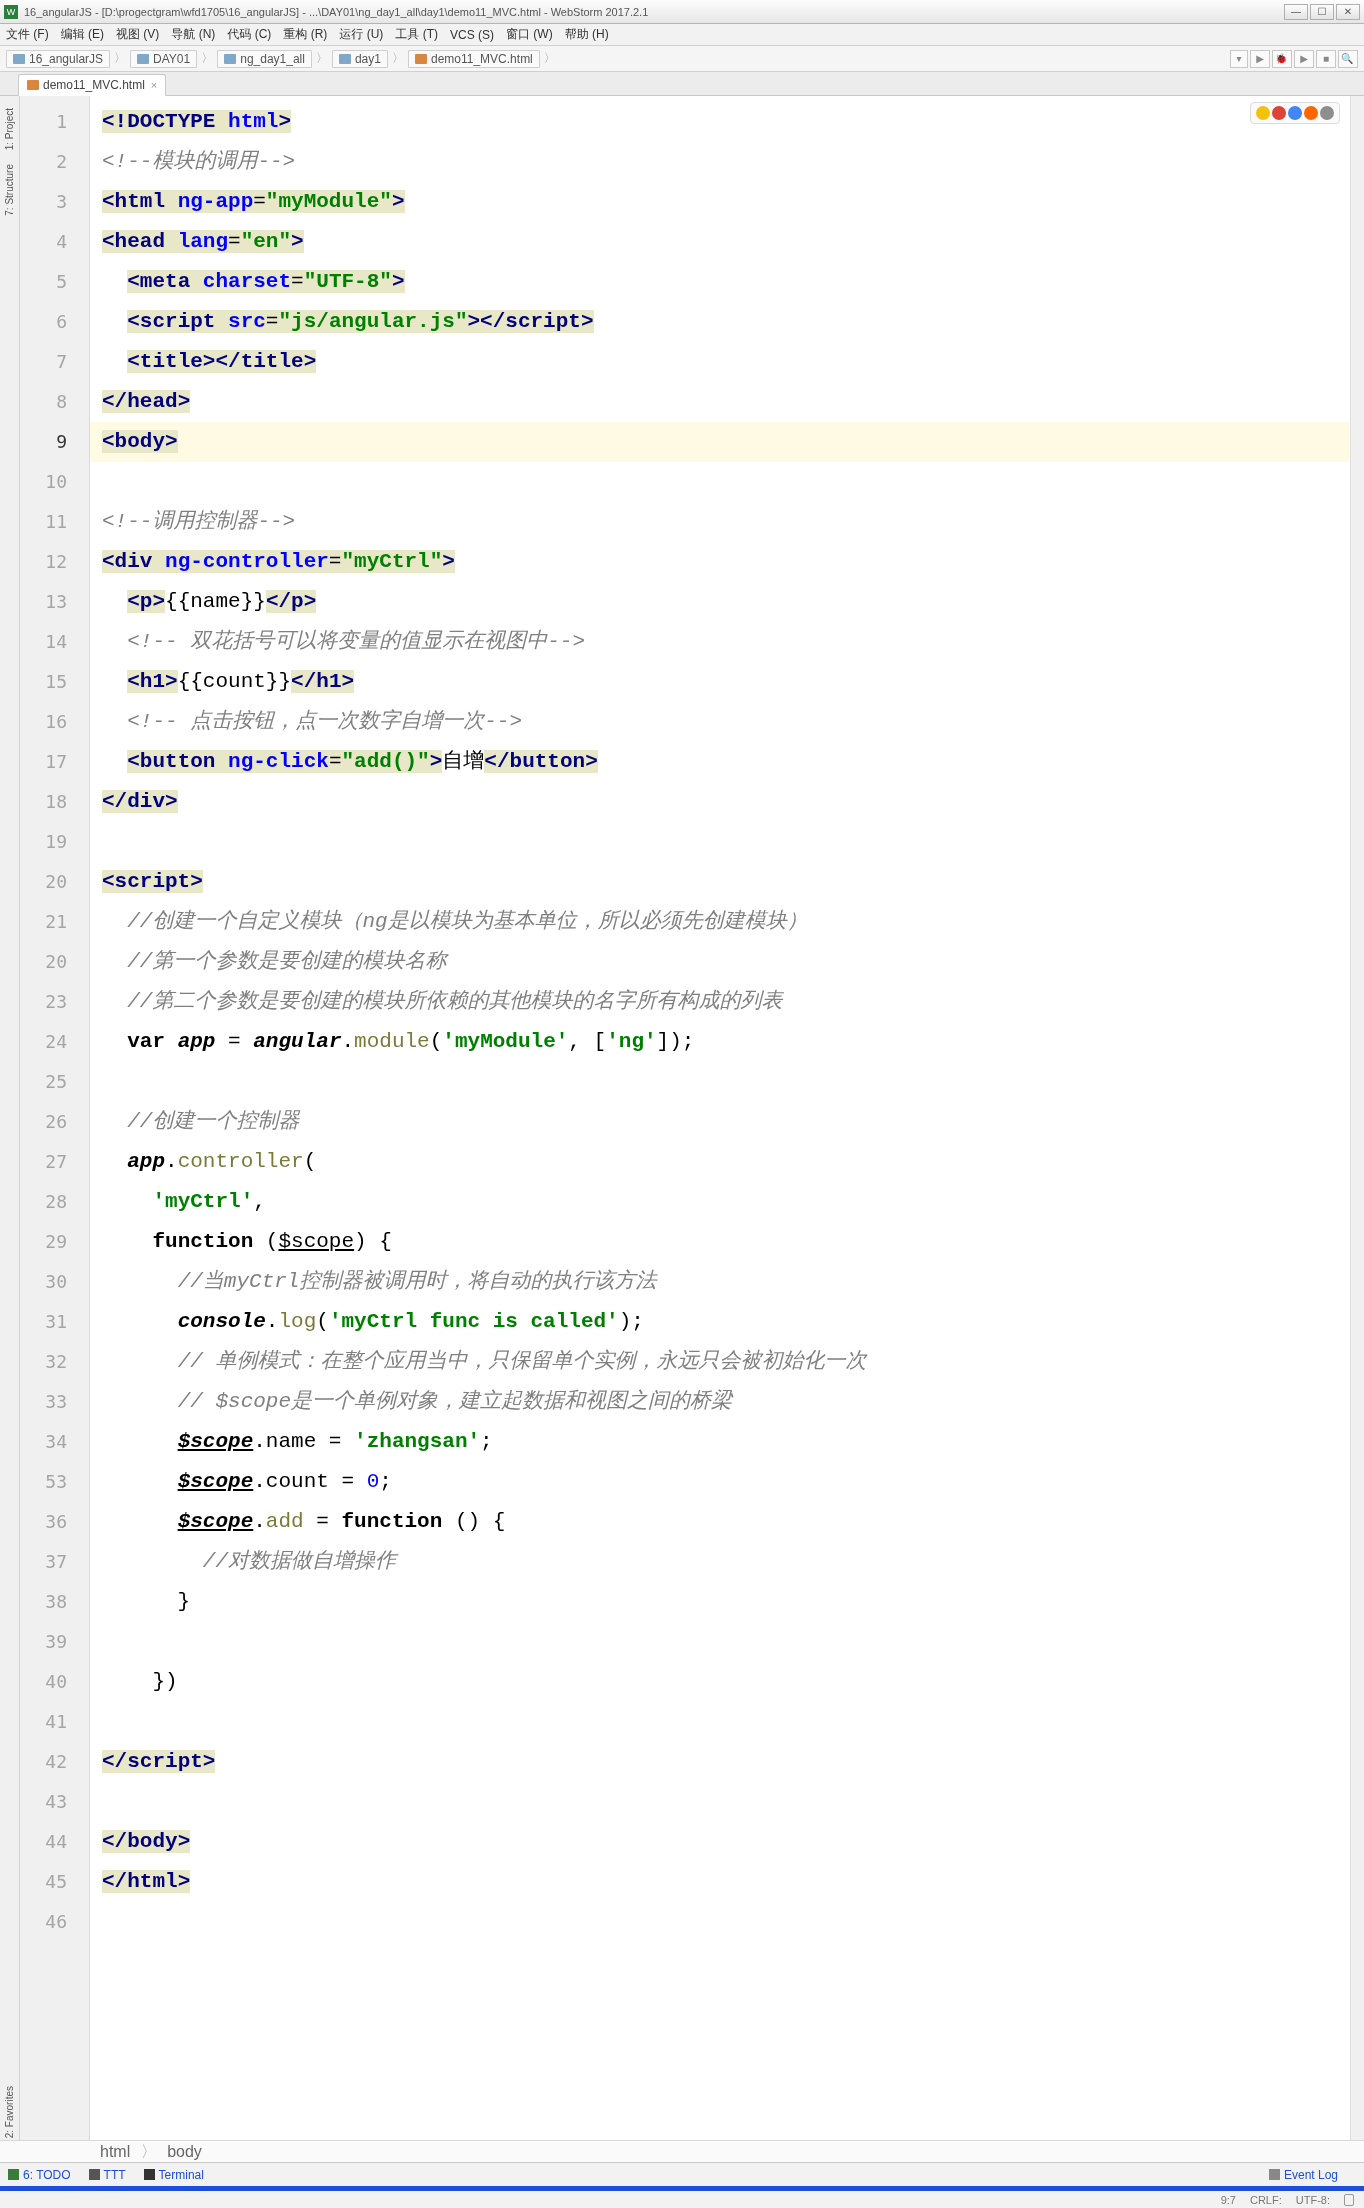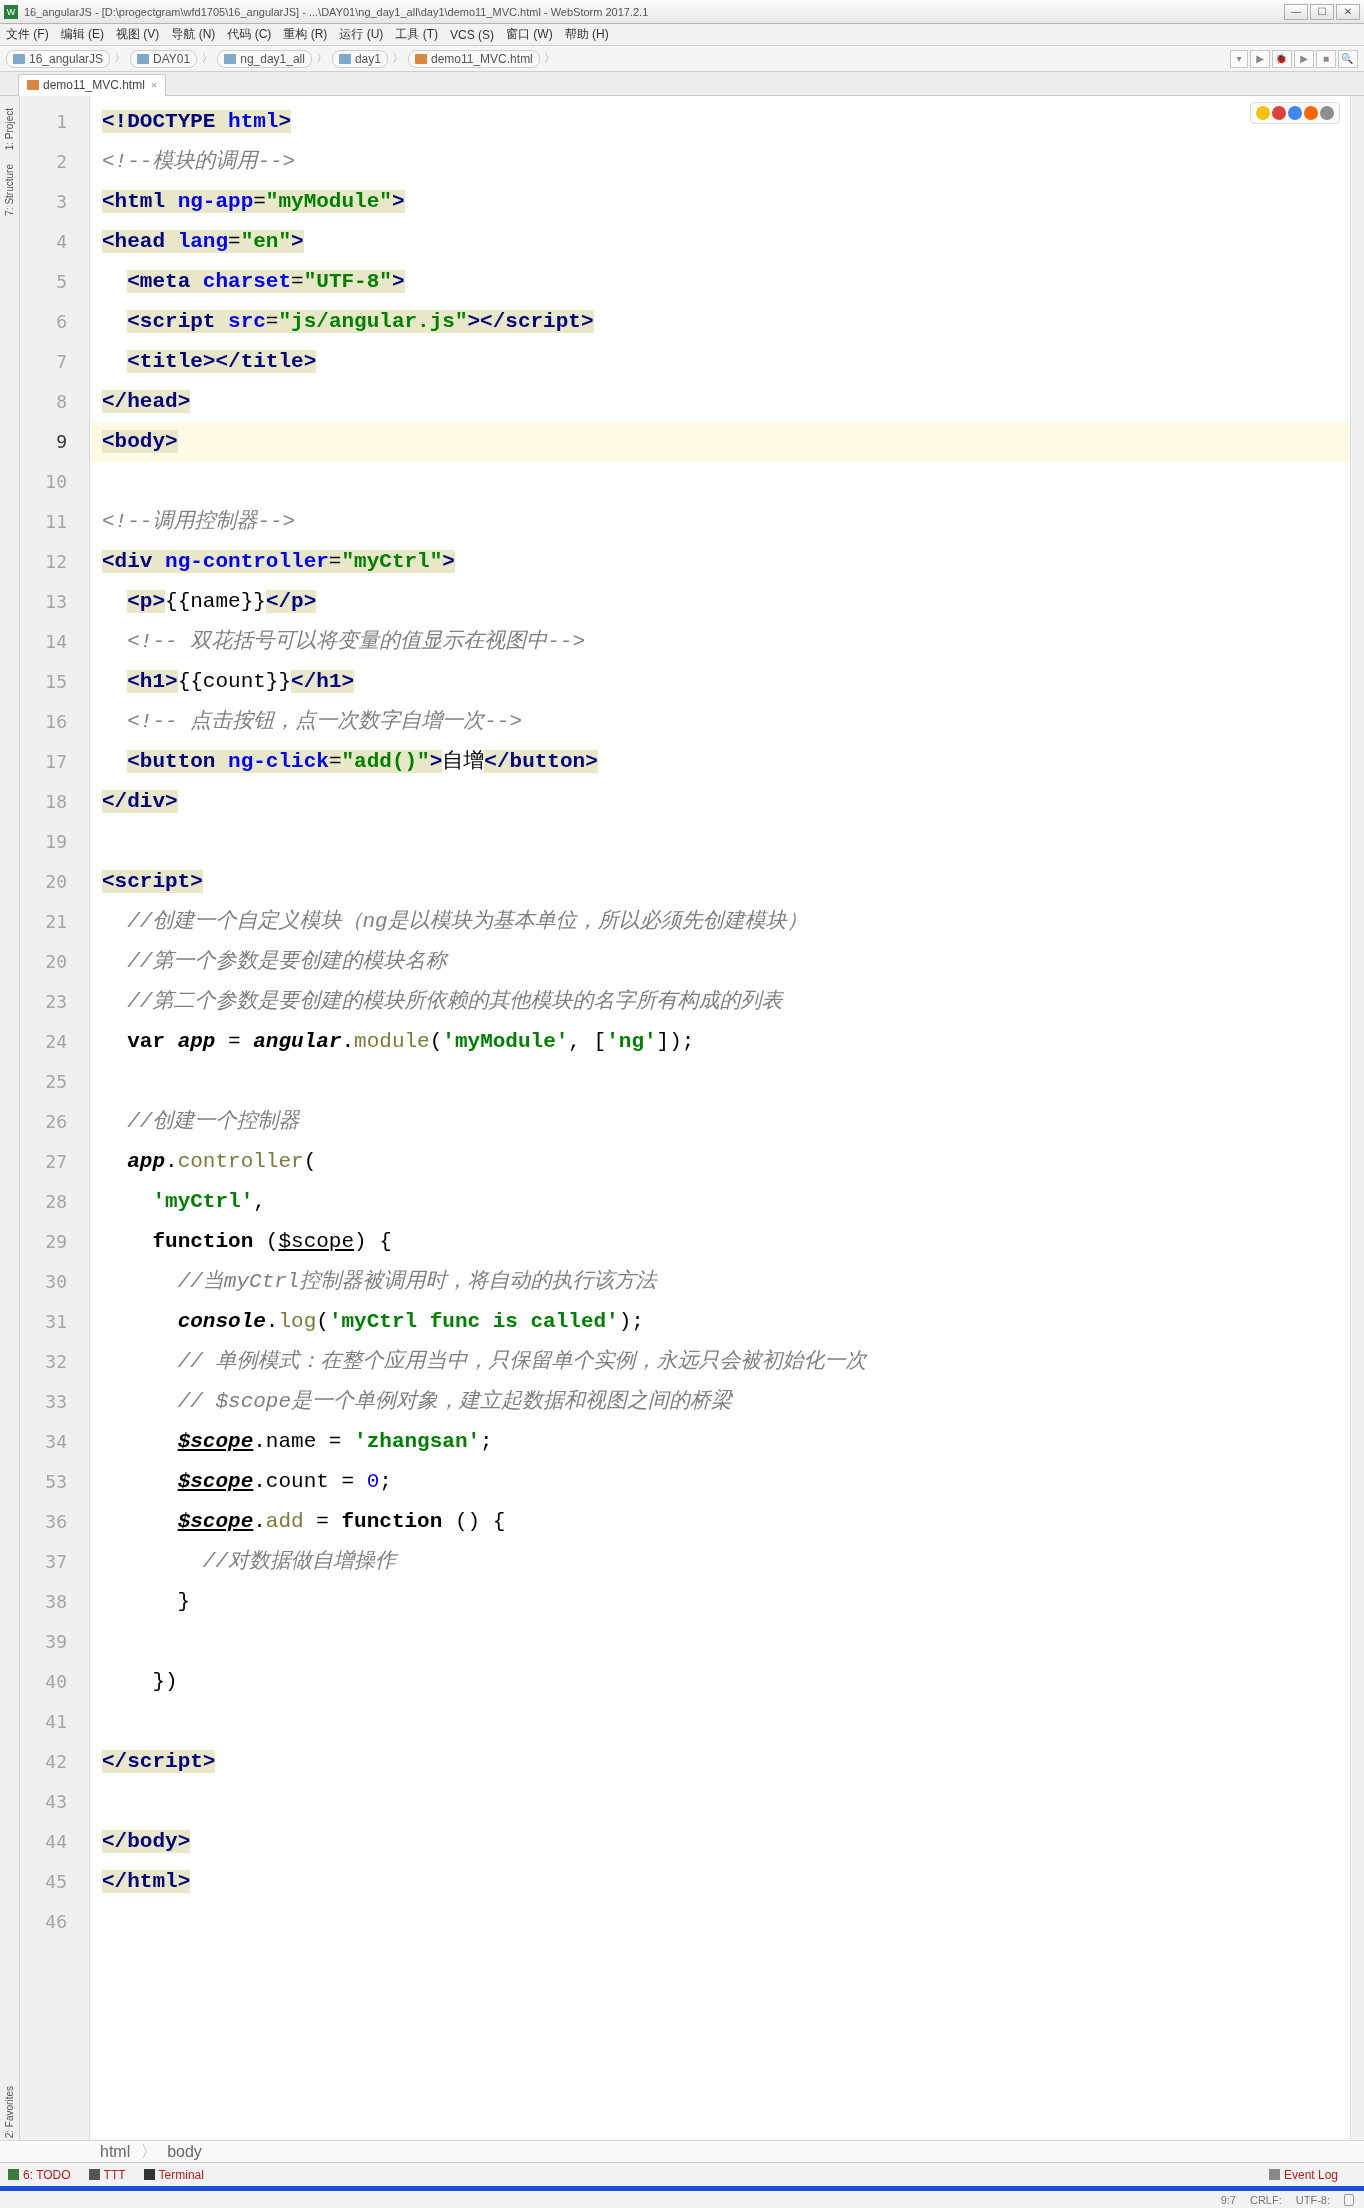"16_angularJS" .crumb { border-radius: 8px -> 1px }
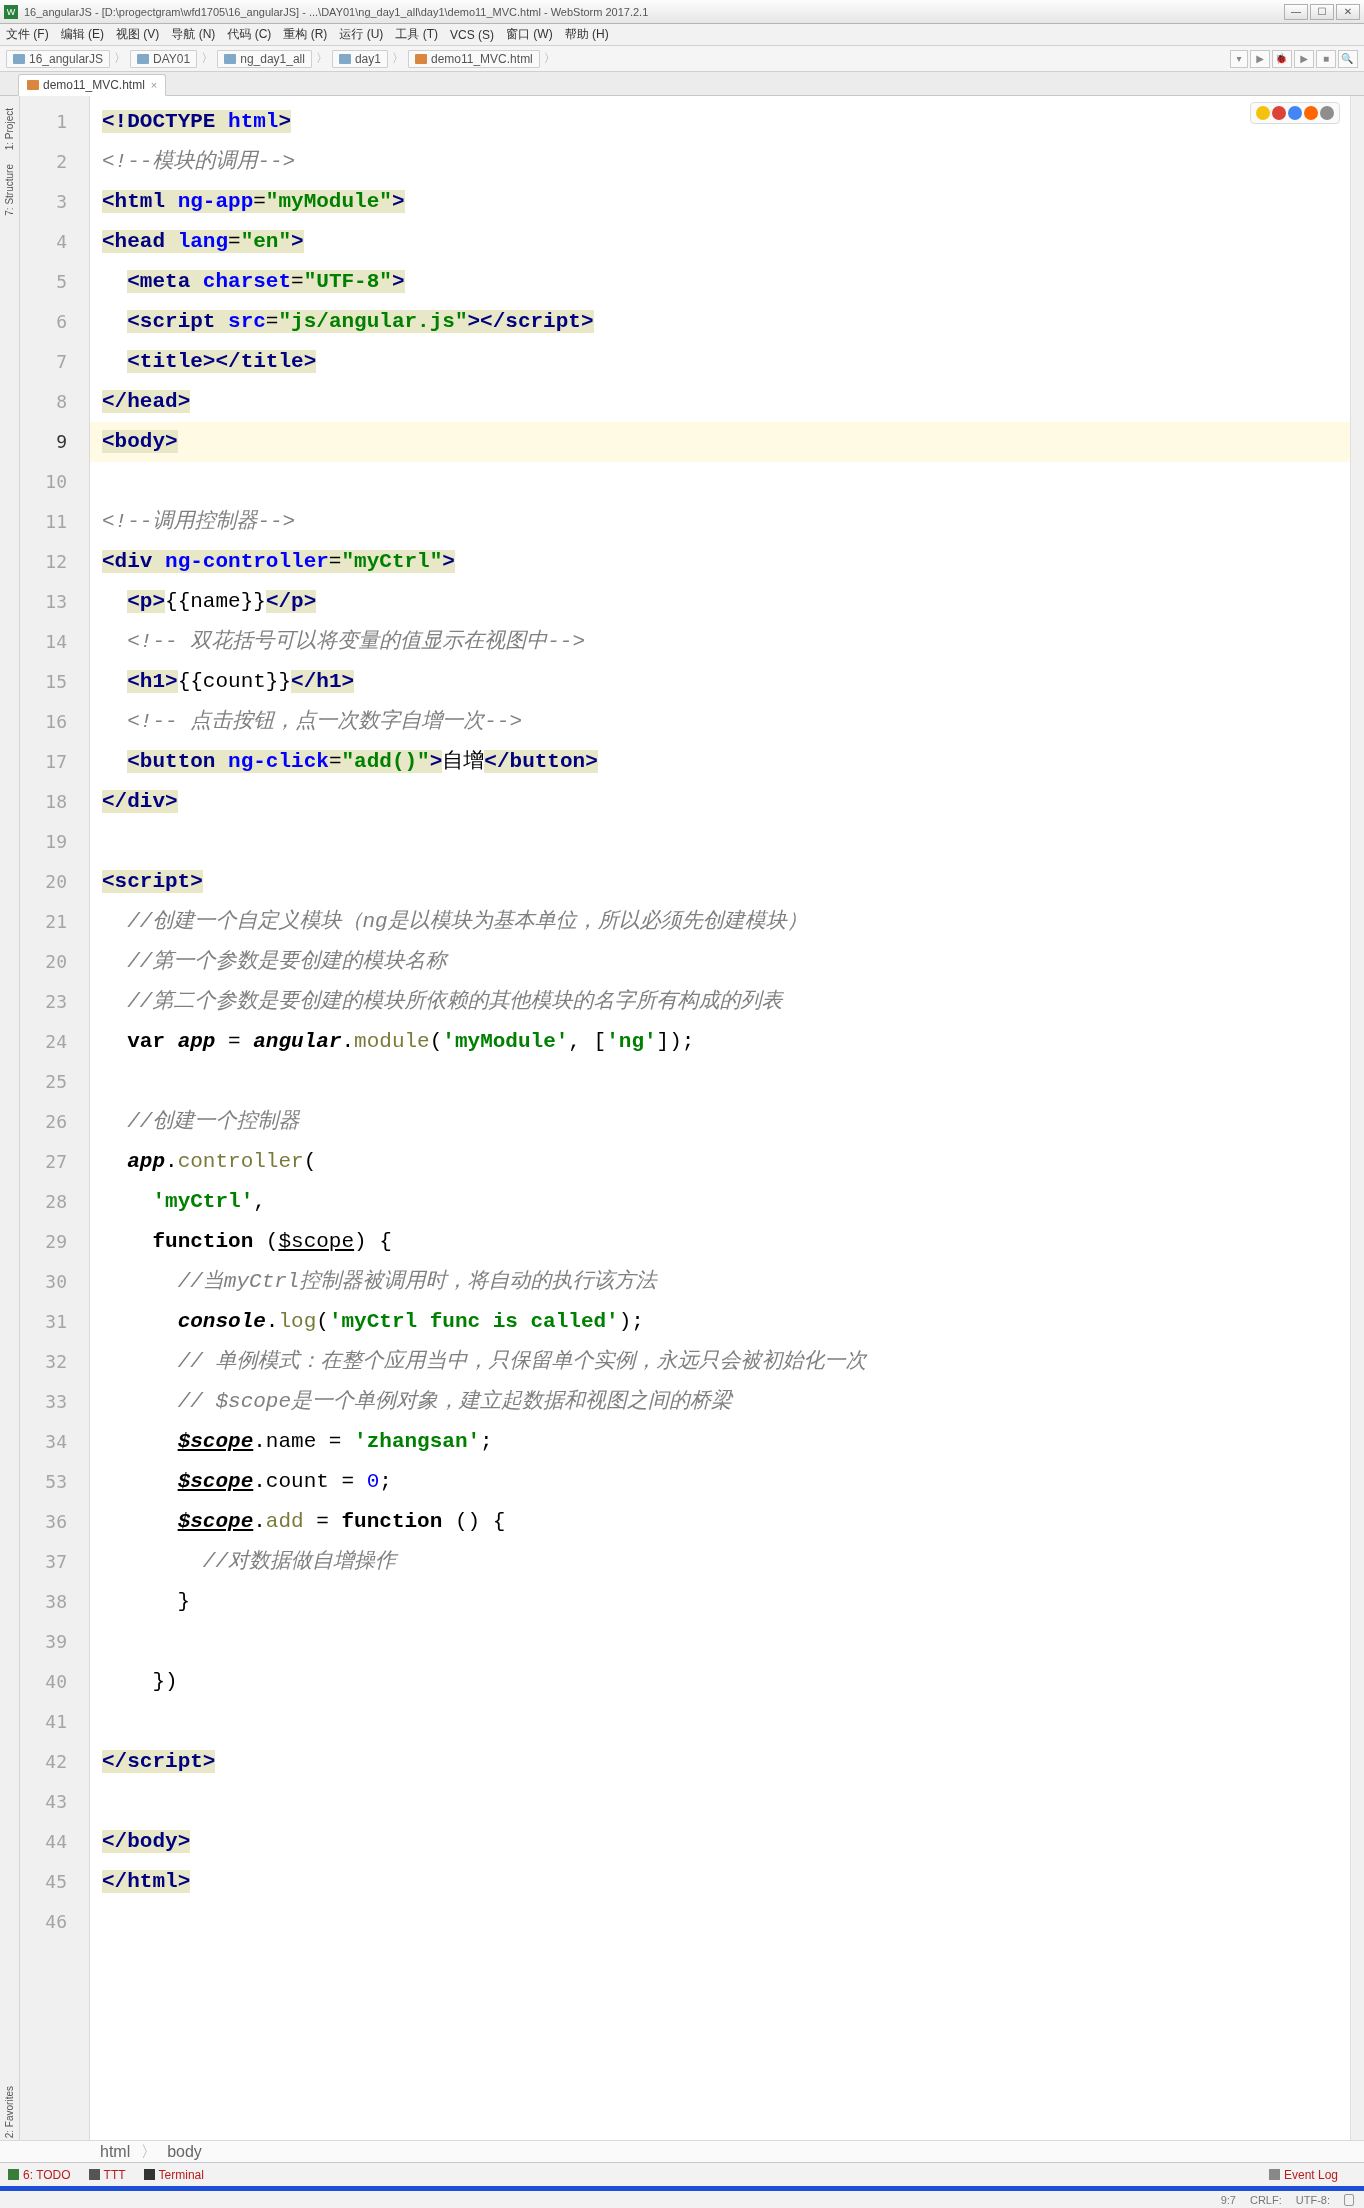"6: TODO" .bottom-bar { color: #b91c1c -> #1d4ed8 }
